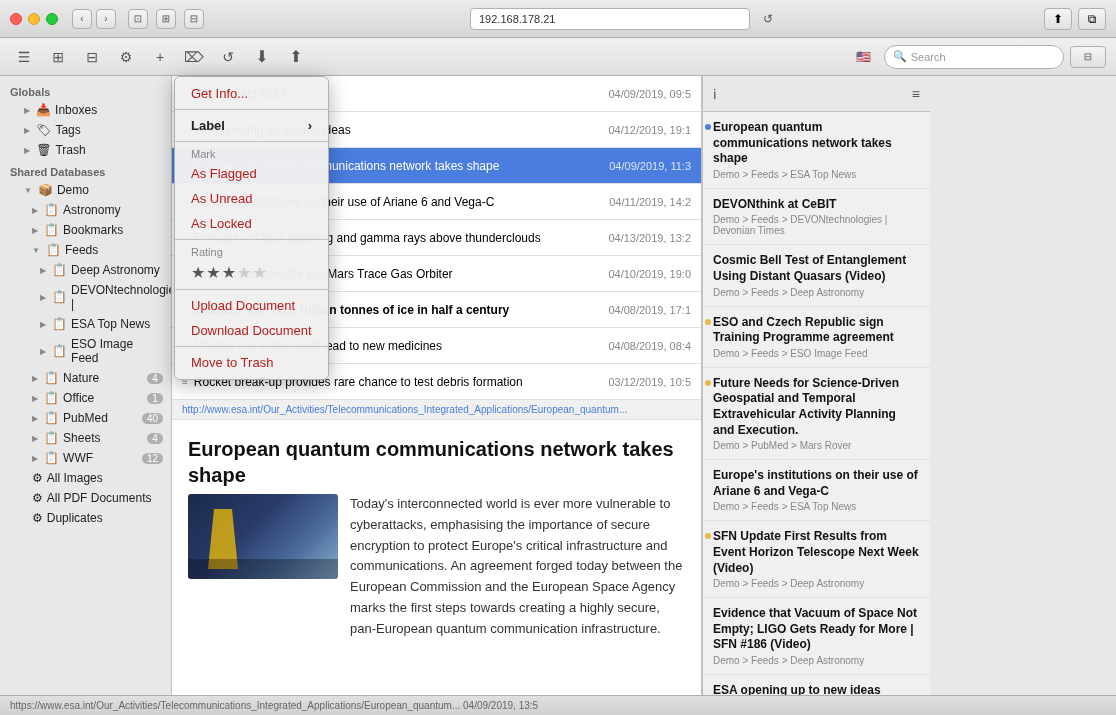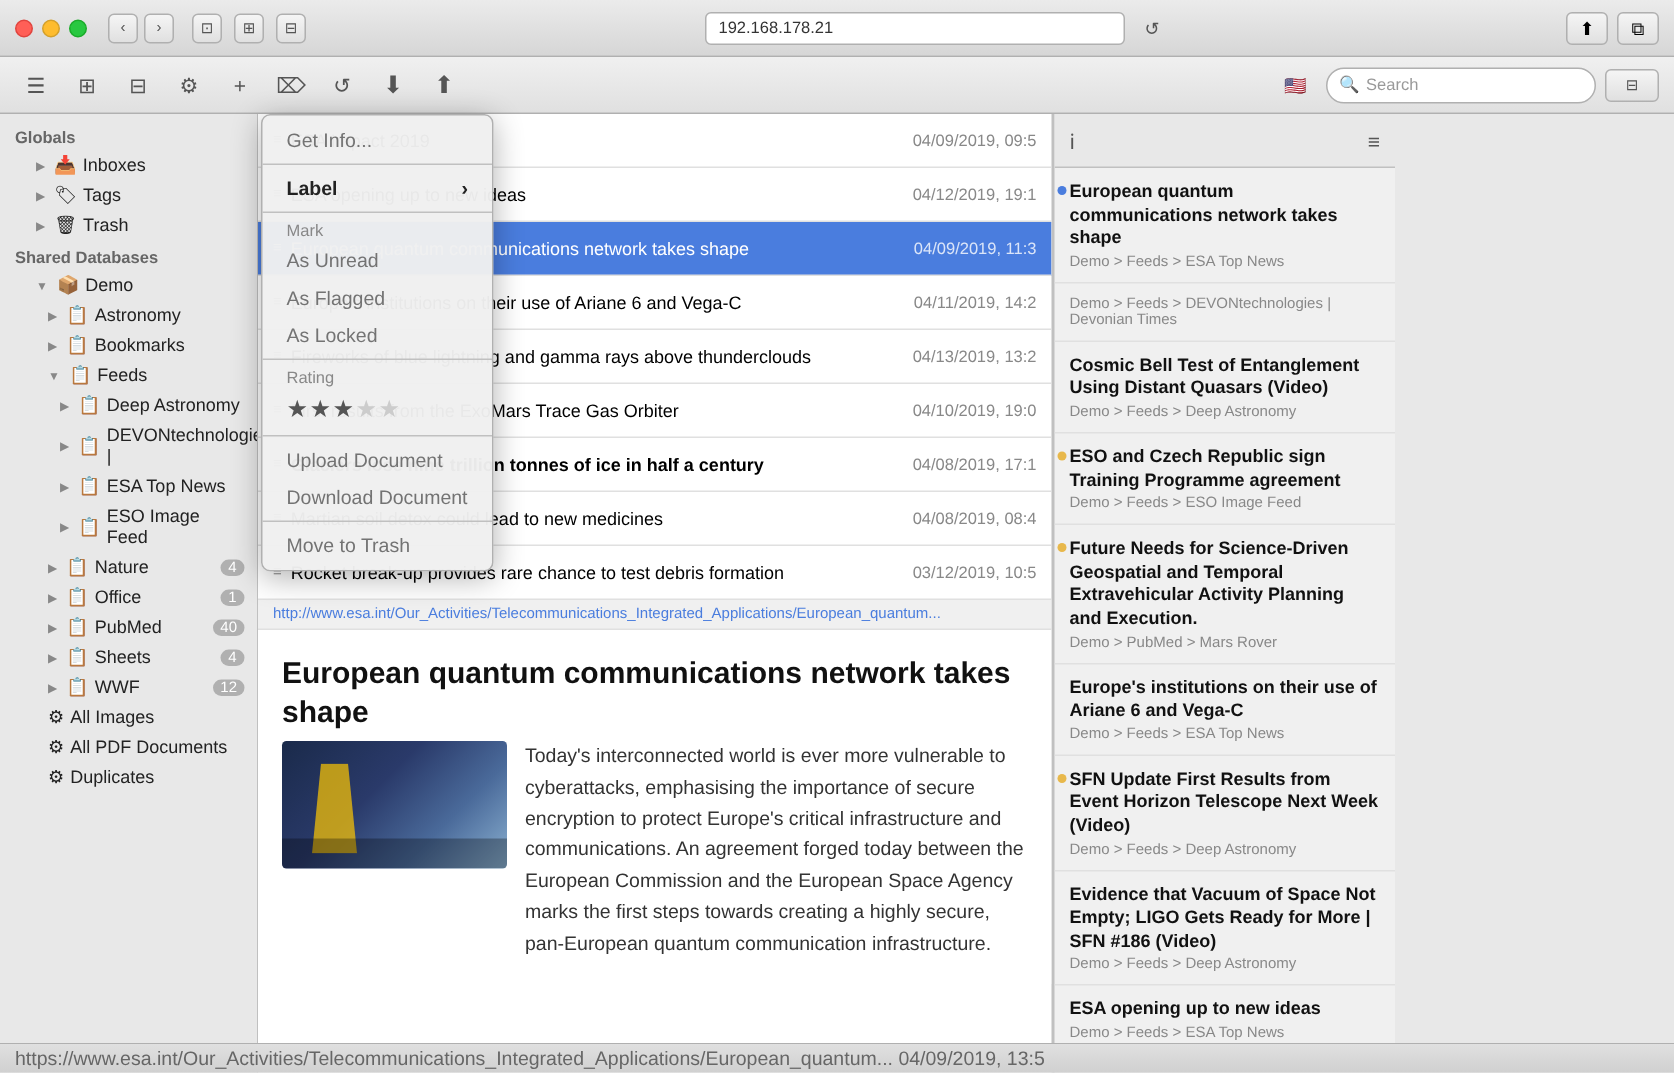"Get Info..." .ctx-item { color: #737373 -> #b91c1c }
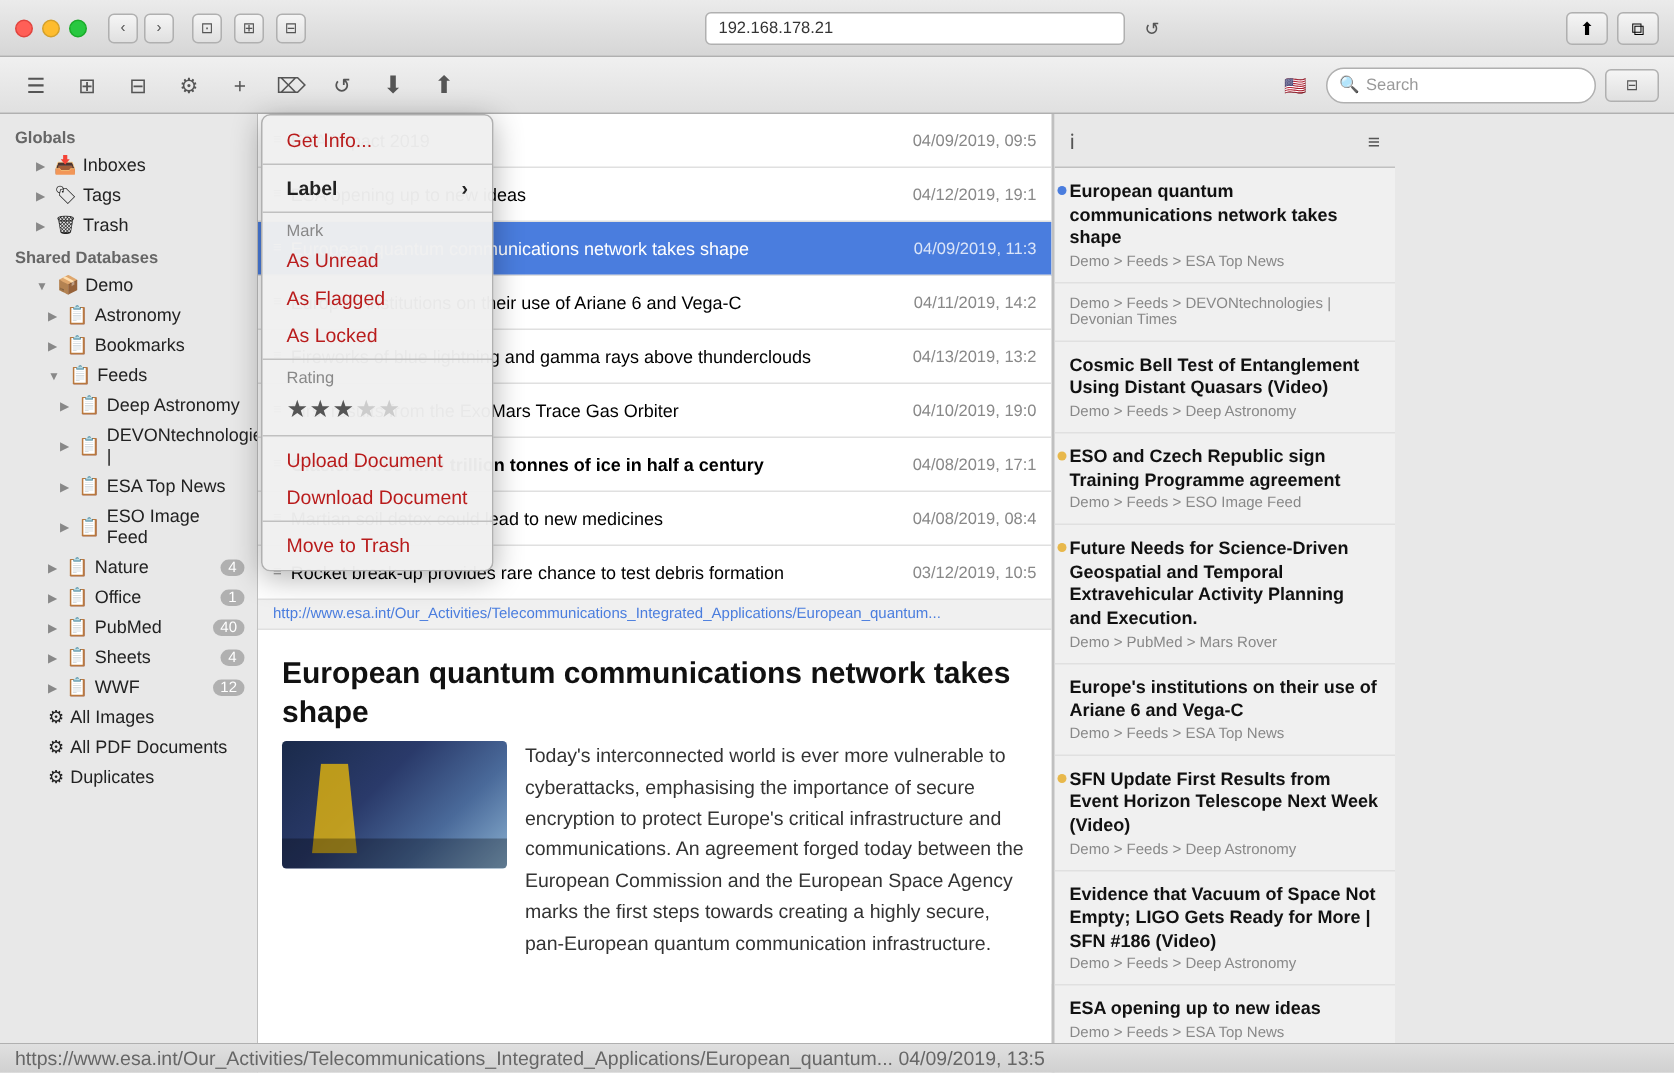"As Unread" div.ctx-item { order: before "As Flagged" -> after "As Flagged" }
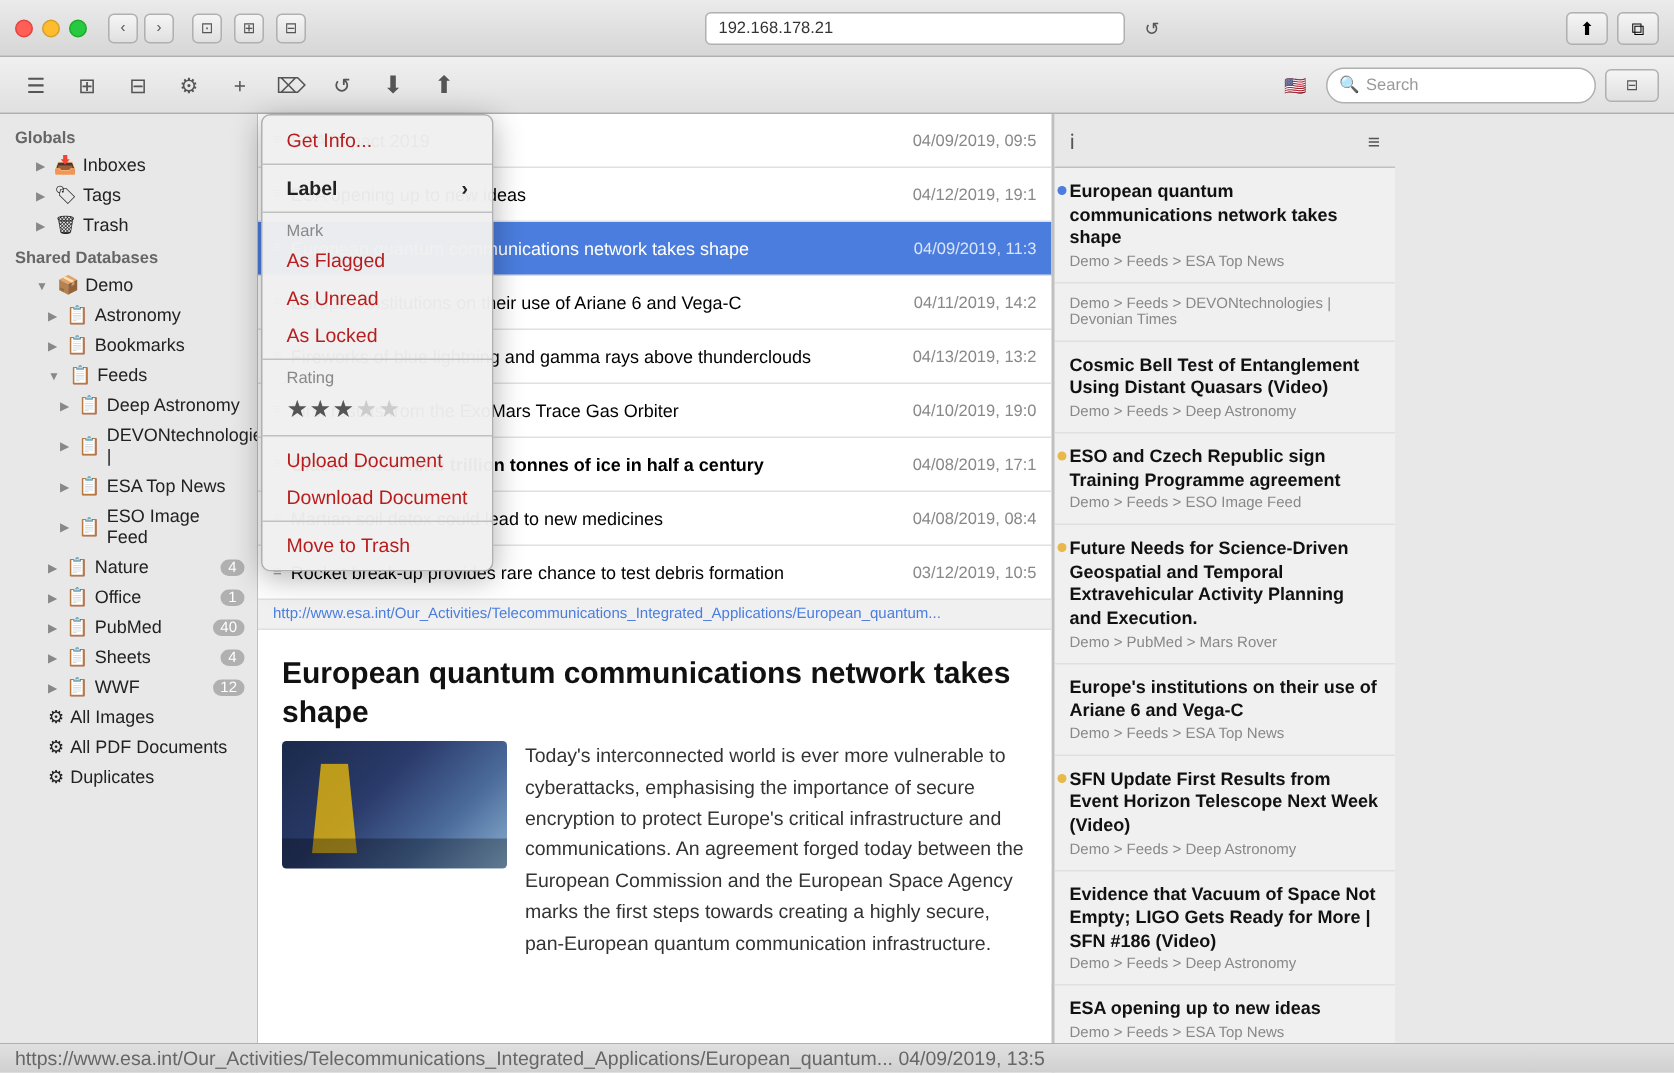"DEVONthink at CeBIT" div.feed-item-title { html: none -> <div>DEVONthink at CeBIT</div> }
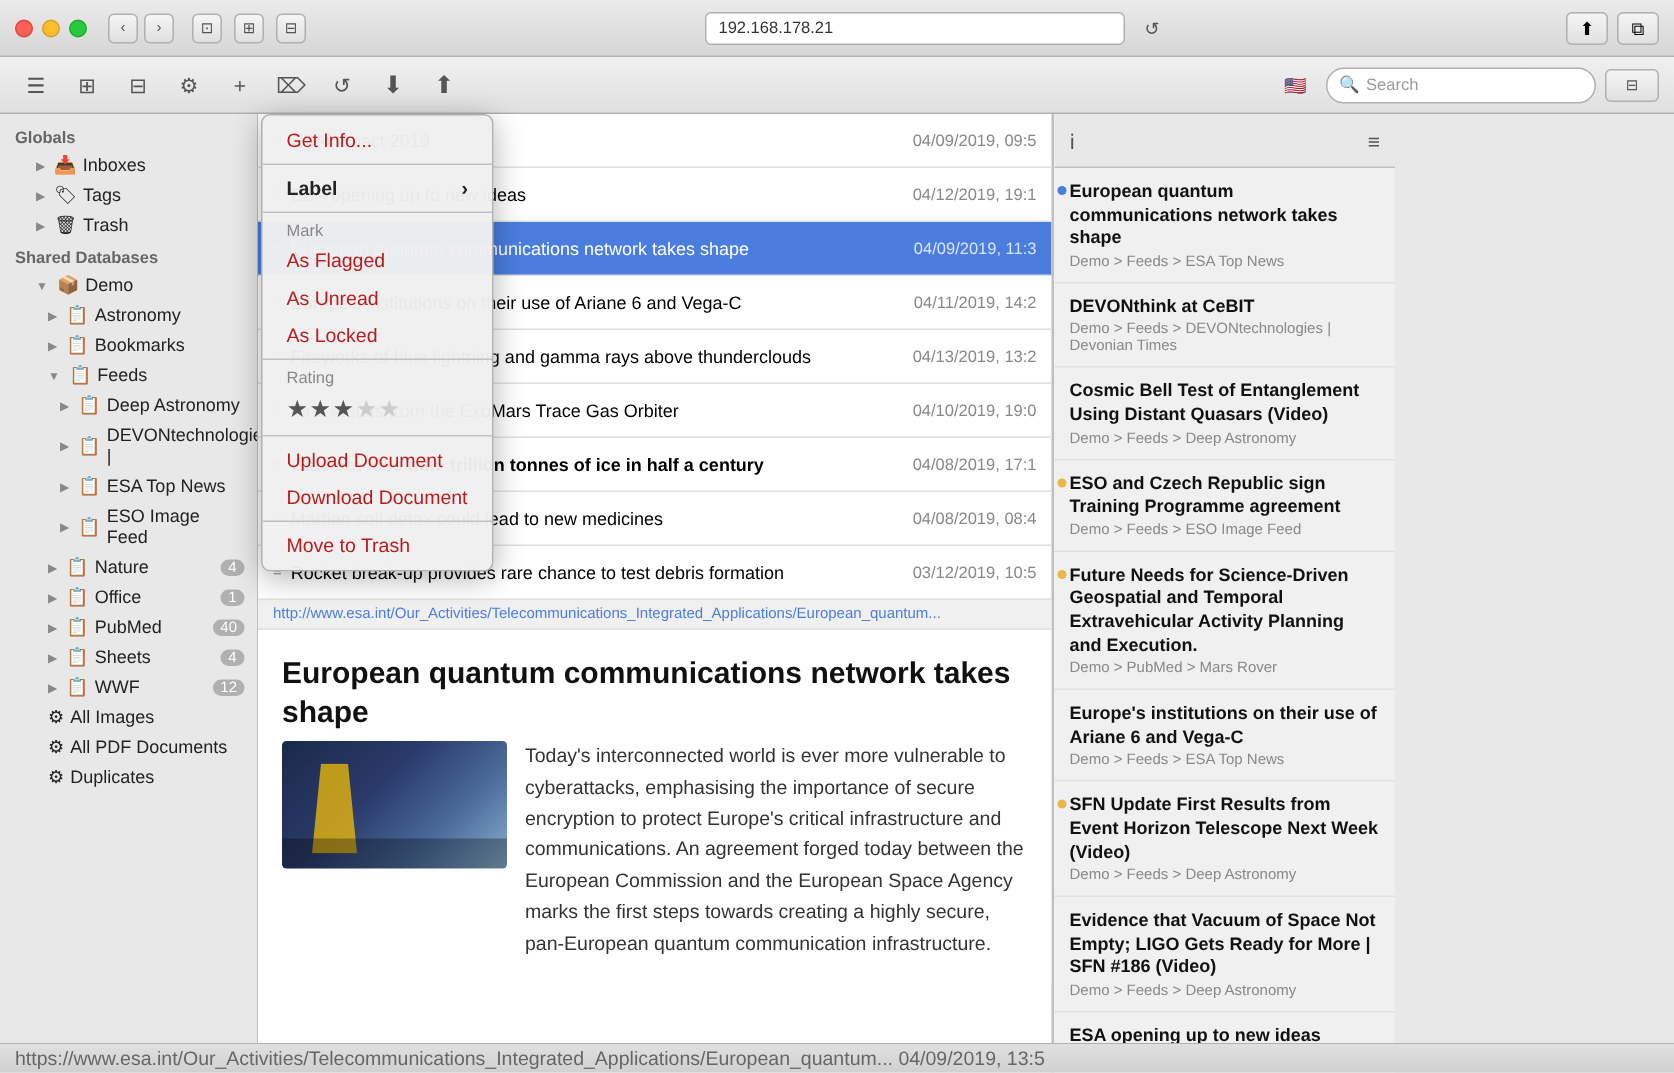"https://www.esa.int/Our_Activities/Telec" .bottom-bar { font-size: 13px -> 10px }
